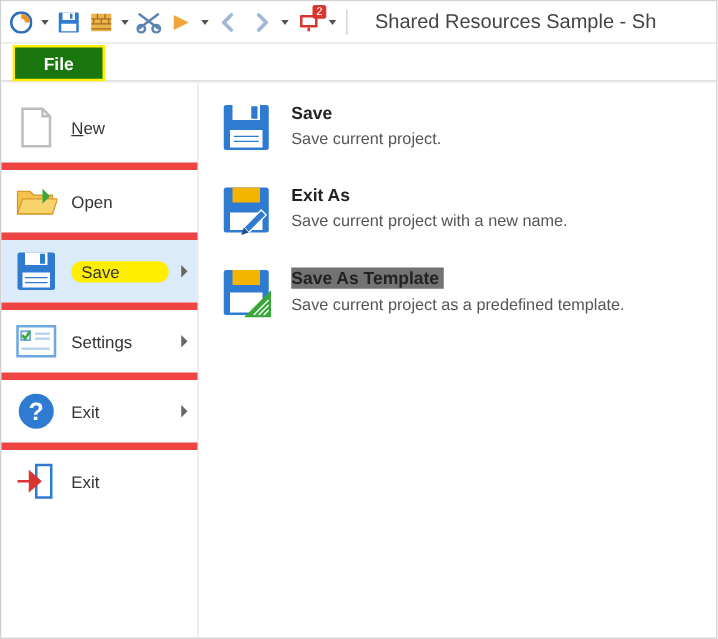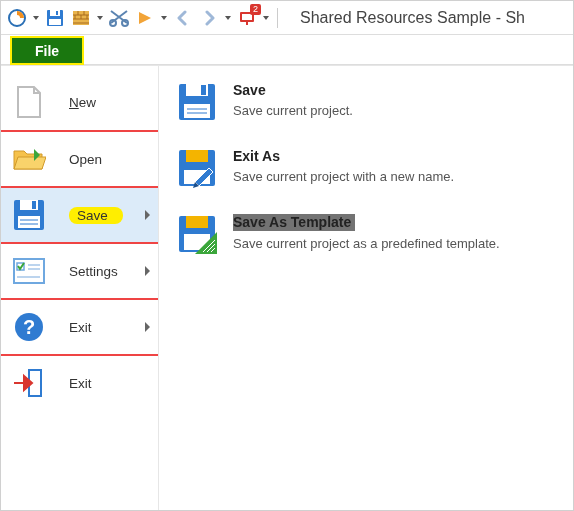"New" .menu-item { gap: 22px -> 10px }
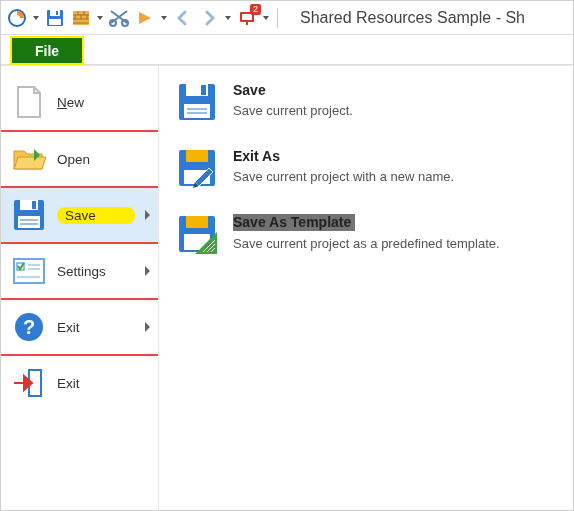"Open" .menu-item + .menu-item { border-top: 2px solid #ef4444 -> 6px solid #ef4444 }
